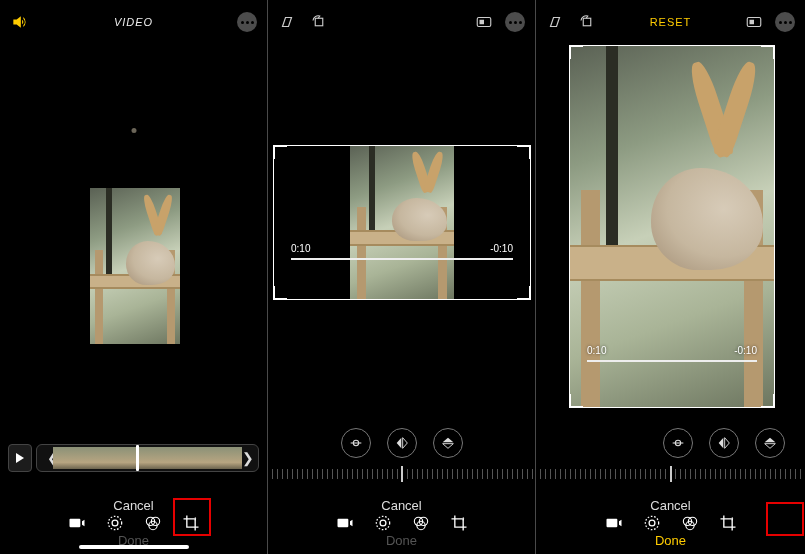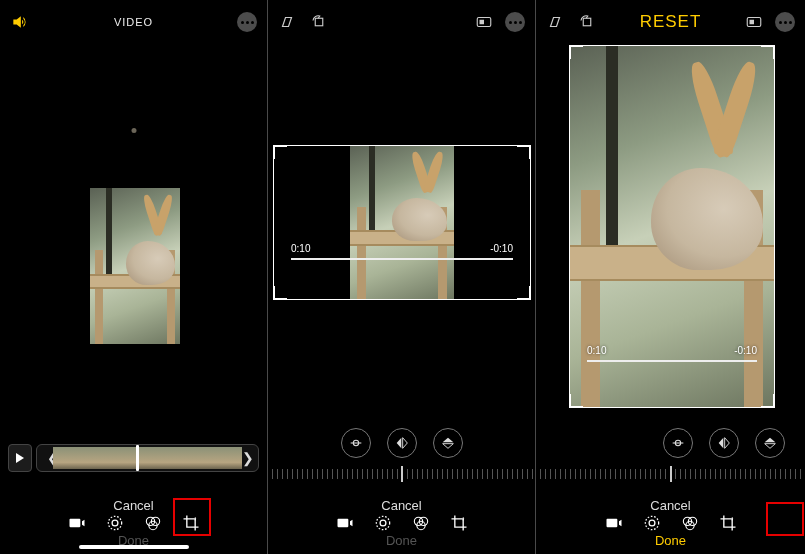"VIDEO" .header-center { font-style: none -> italic }
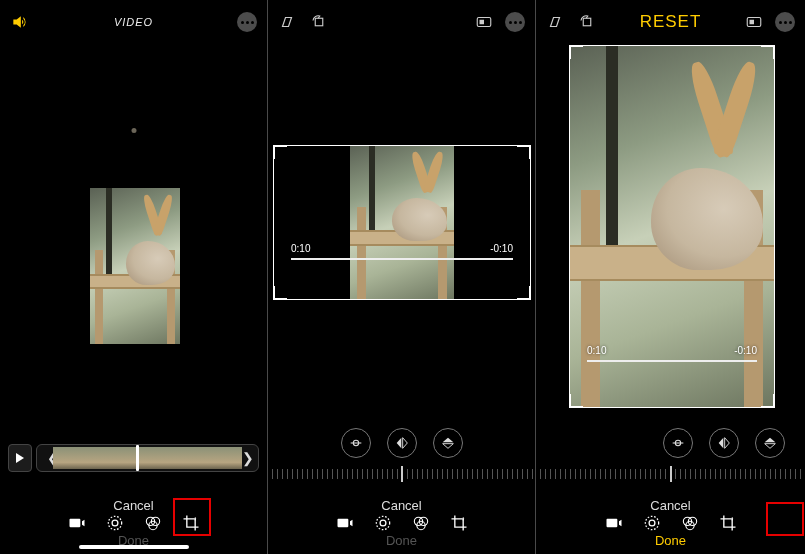"RESET" .reset { font-size: 17px -> 11px }
